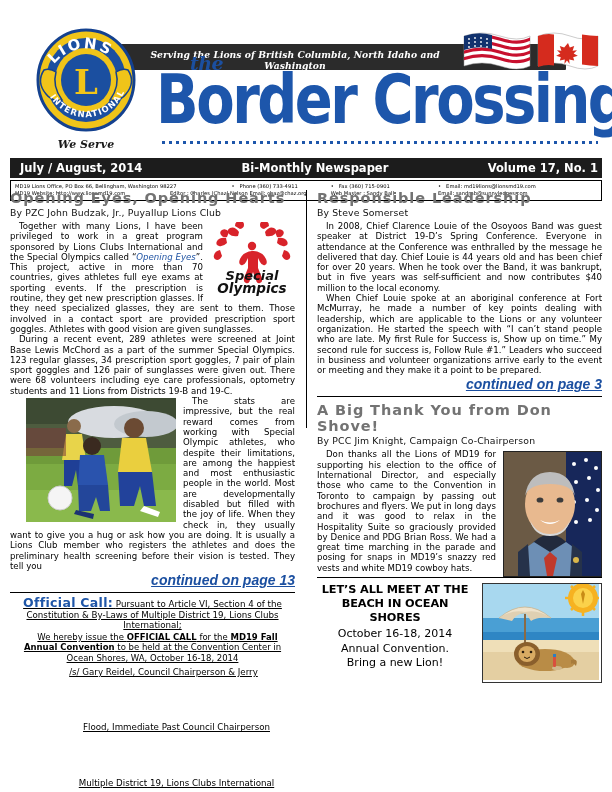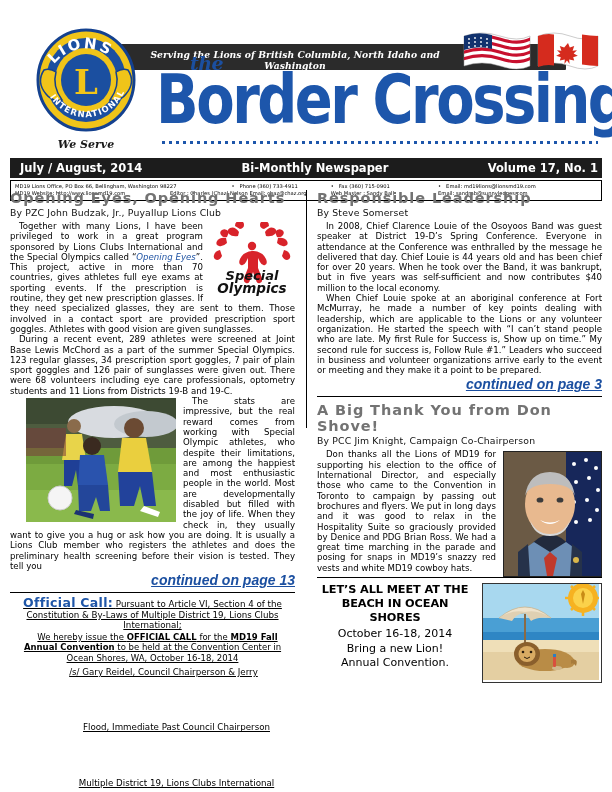"Bring a new Lion!" div { order: before "Annual Convention." -> after "Annual Convention." }
